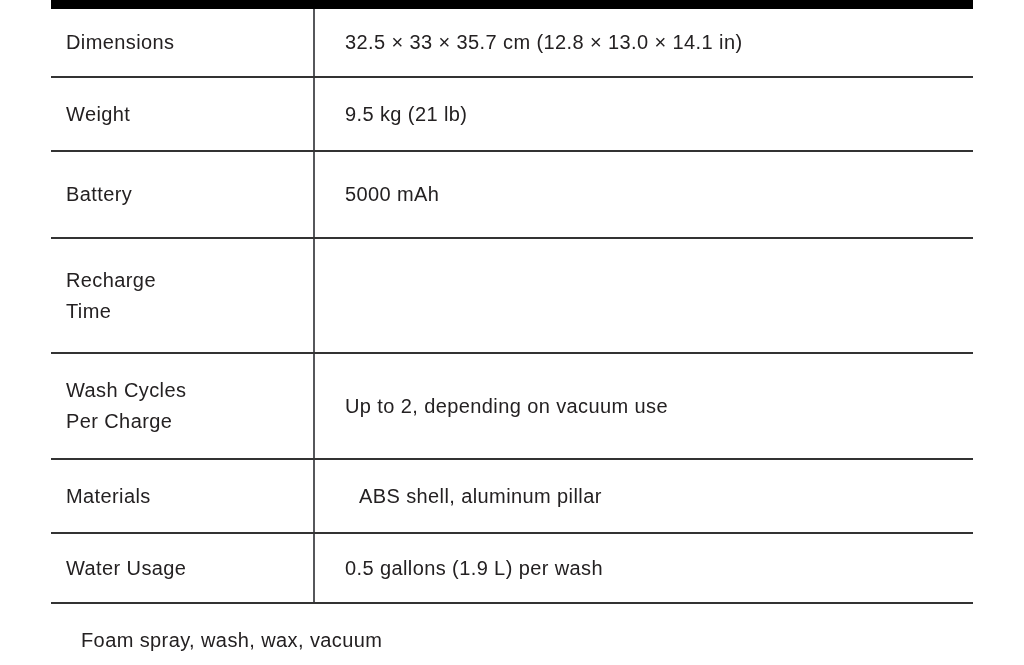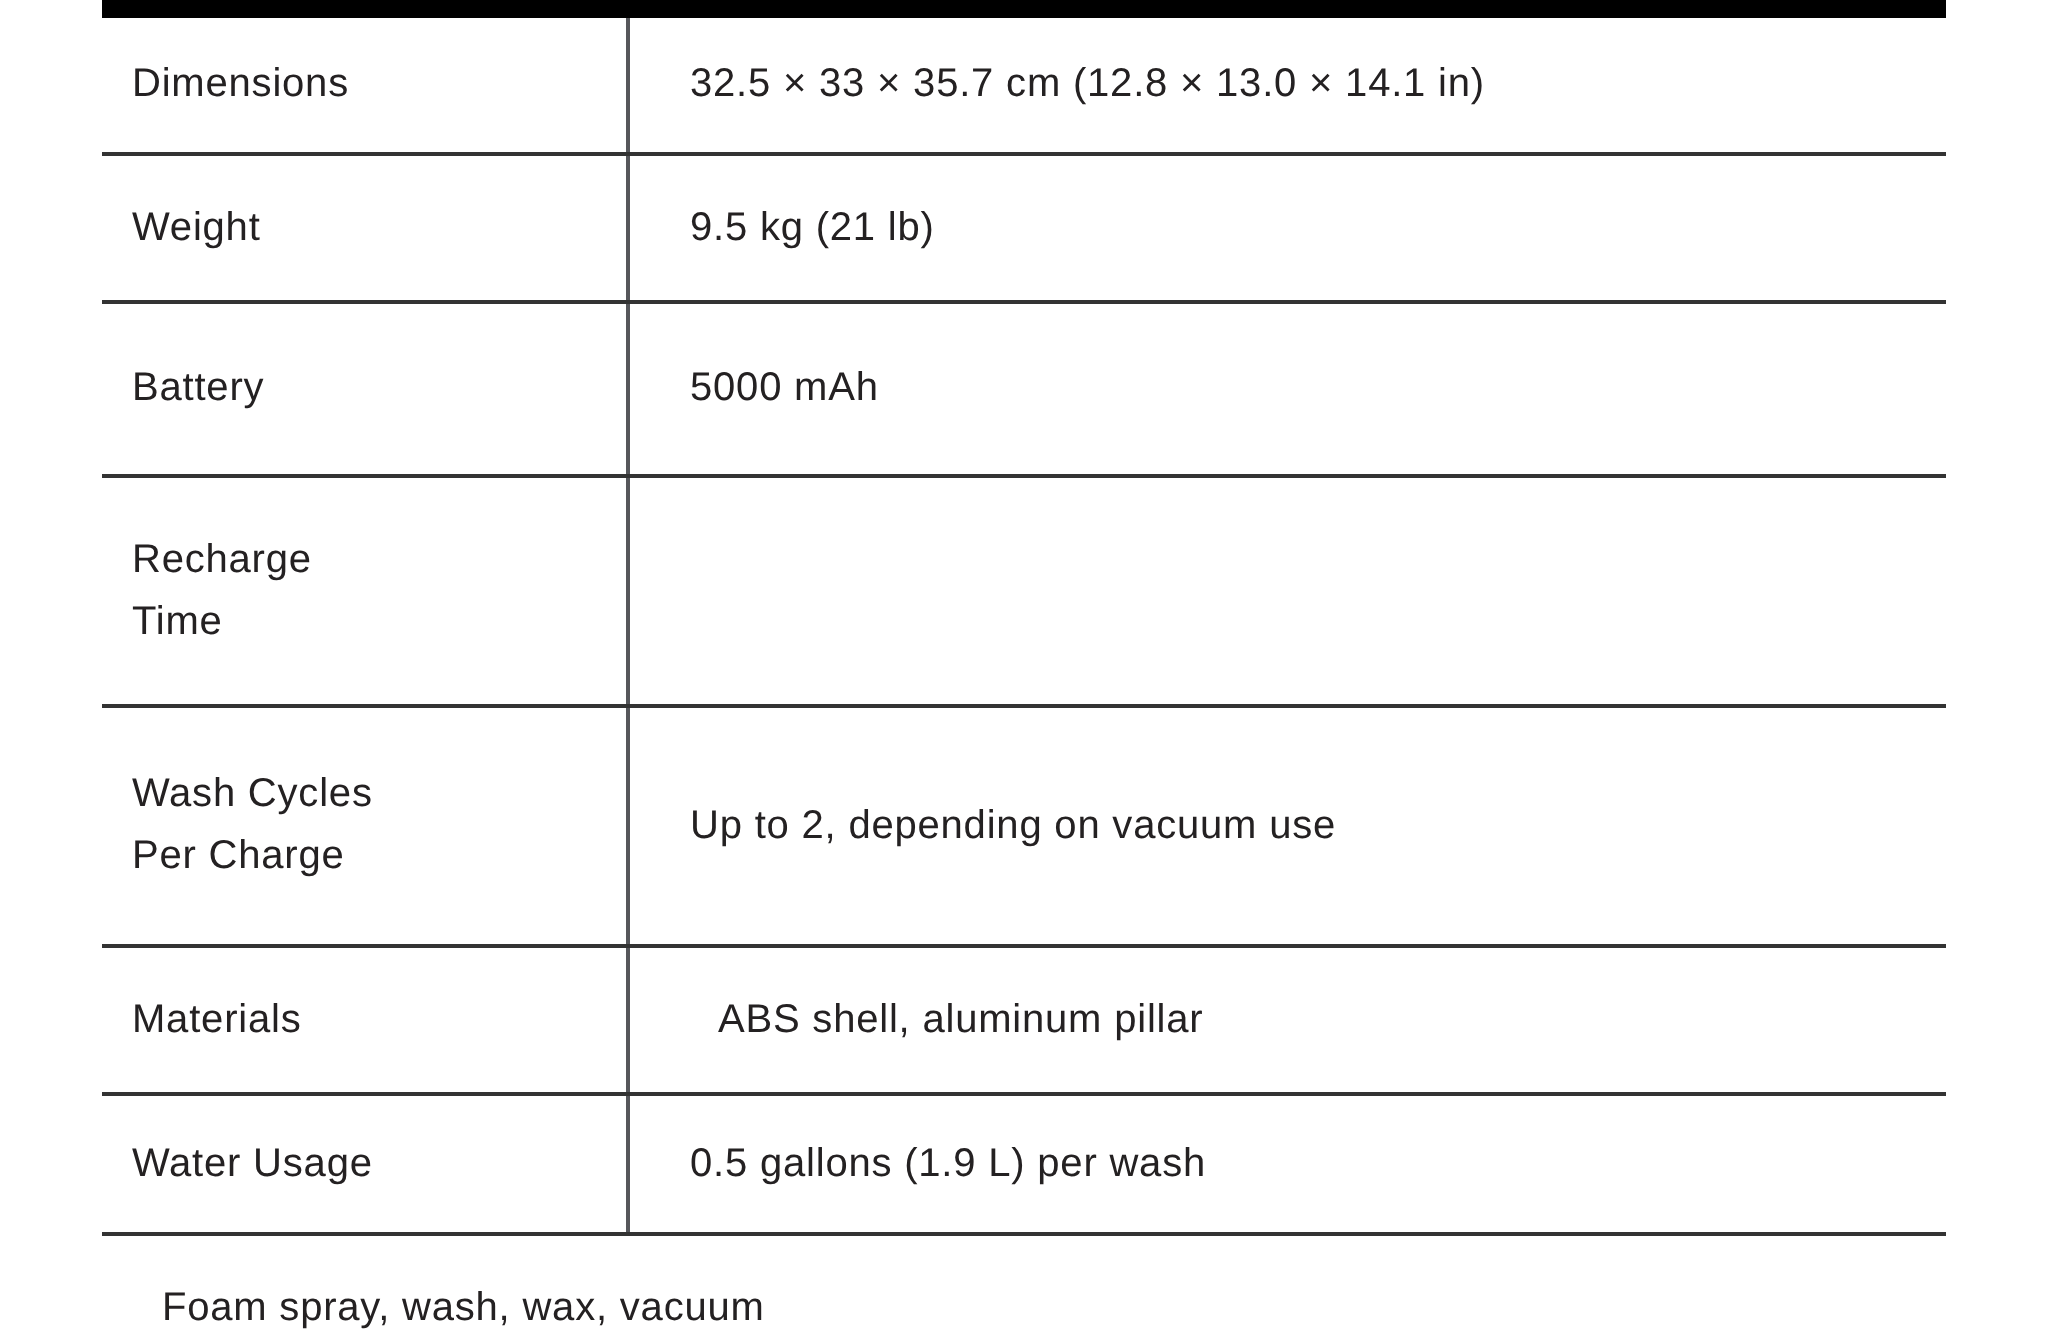"Wash Cycles" .row:nth-child(5) { height: 120px -> 106px }
